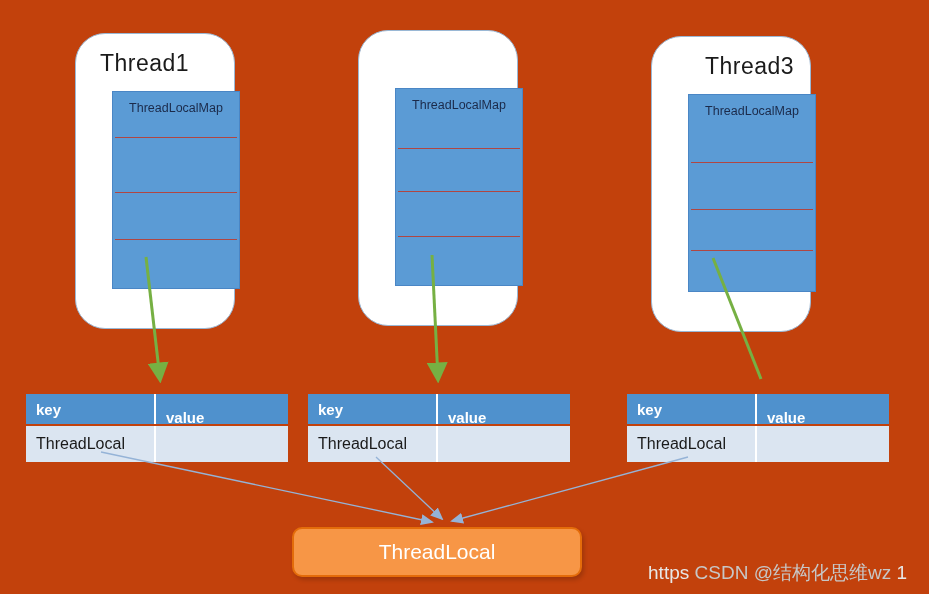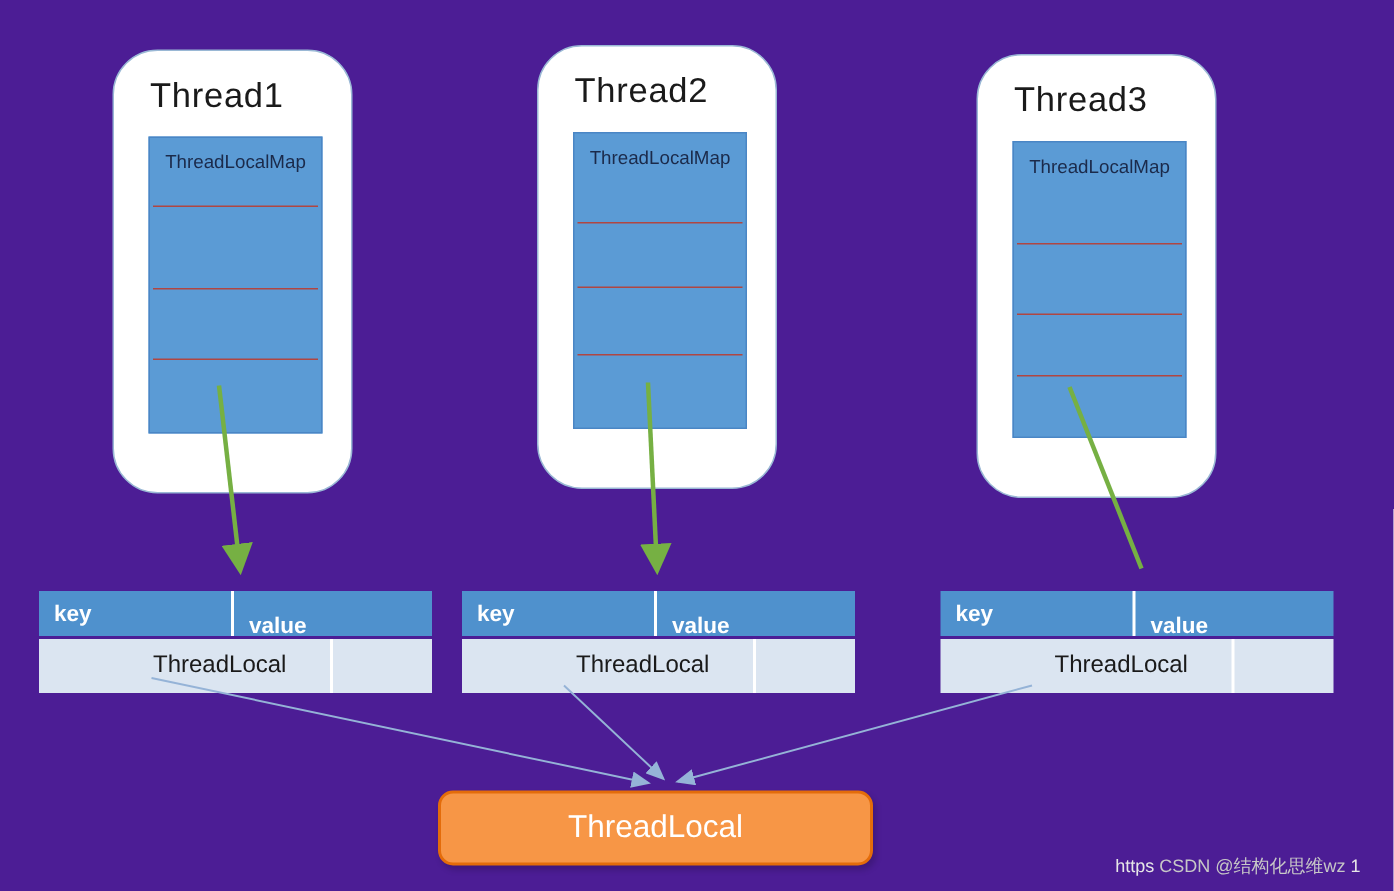"Thread1" .canvas { background: #4c1d95 -> #c2410c }
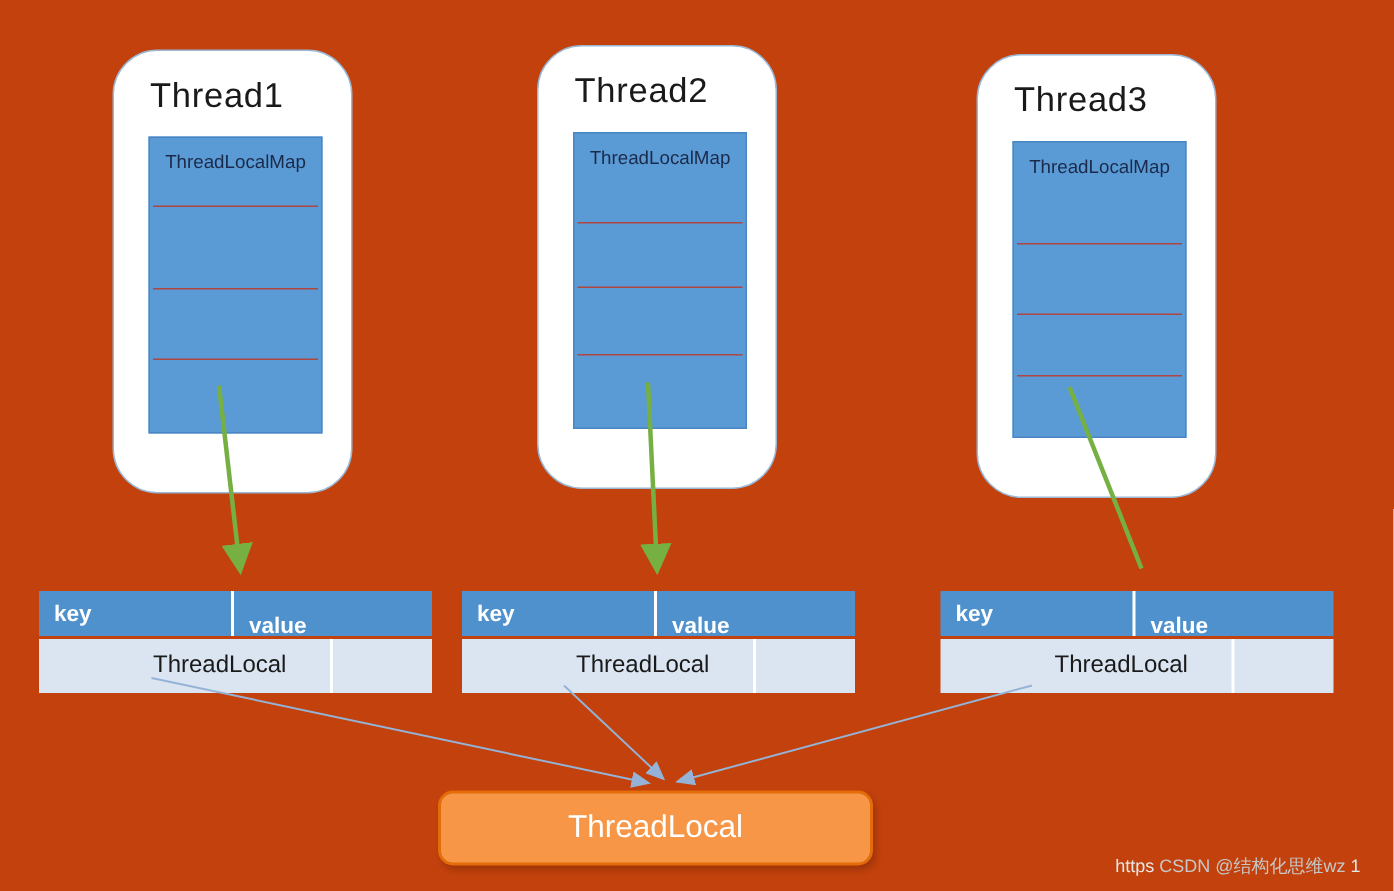"Thread2" div.thread-title { html: <div>Thread2</div> -> none }
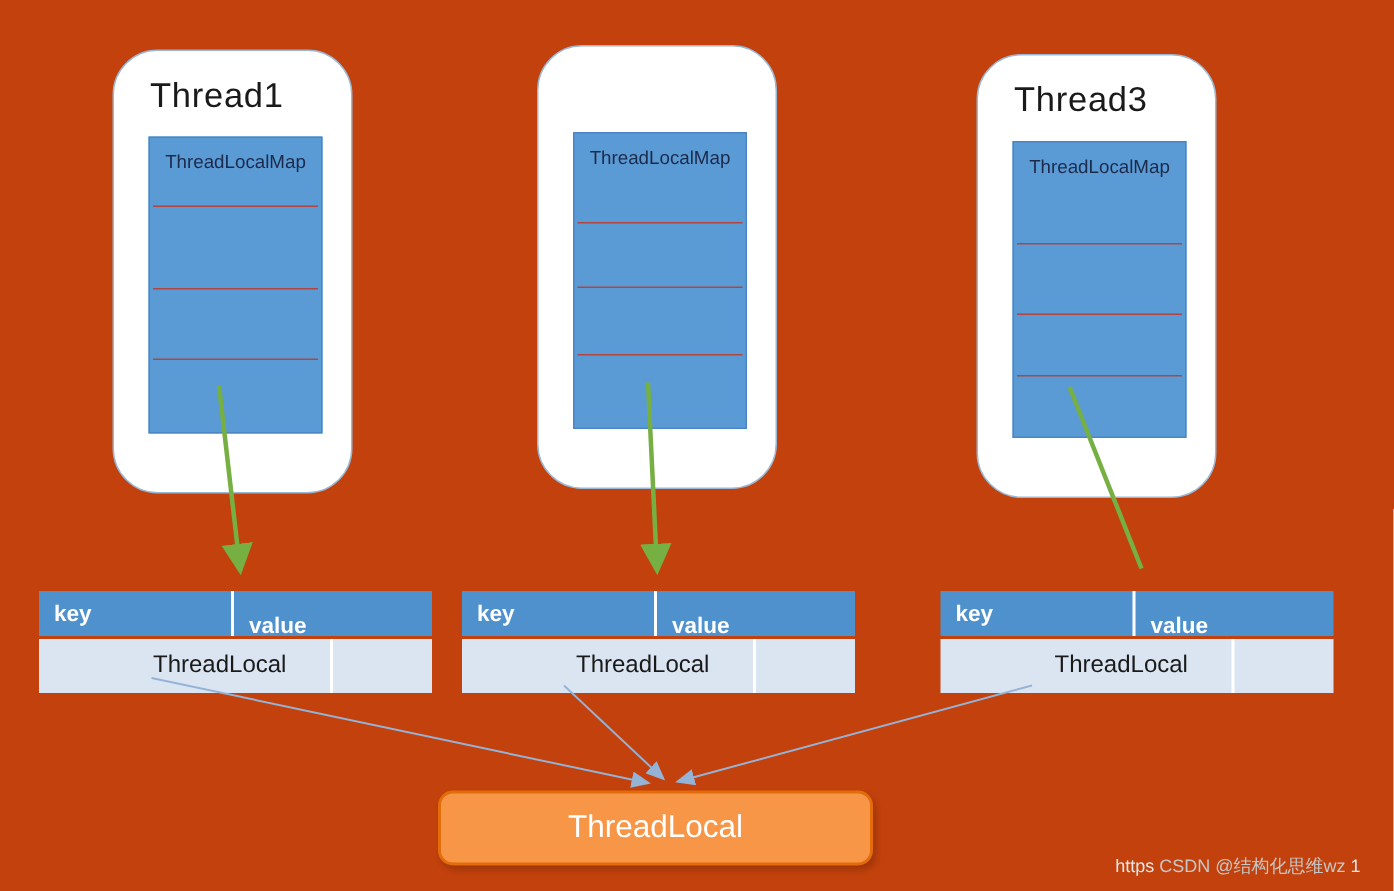"Thread3" .t3 { padding-left: none -> 29px }
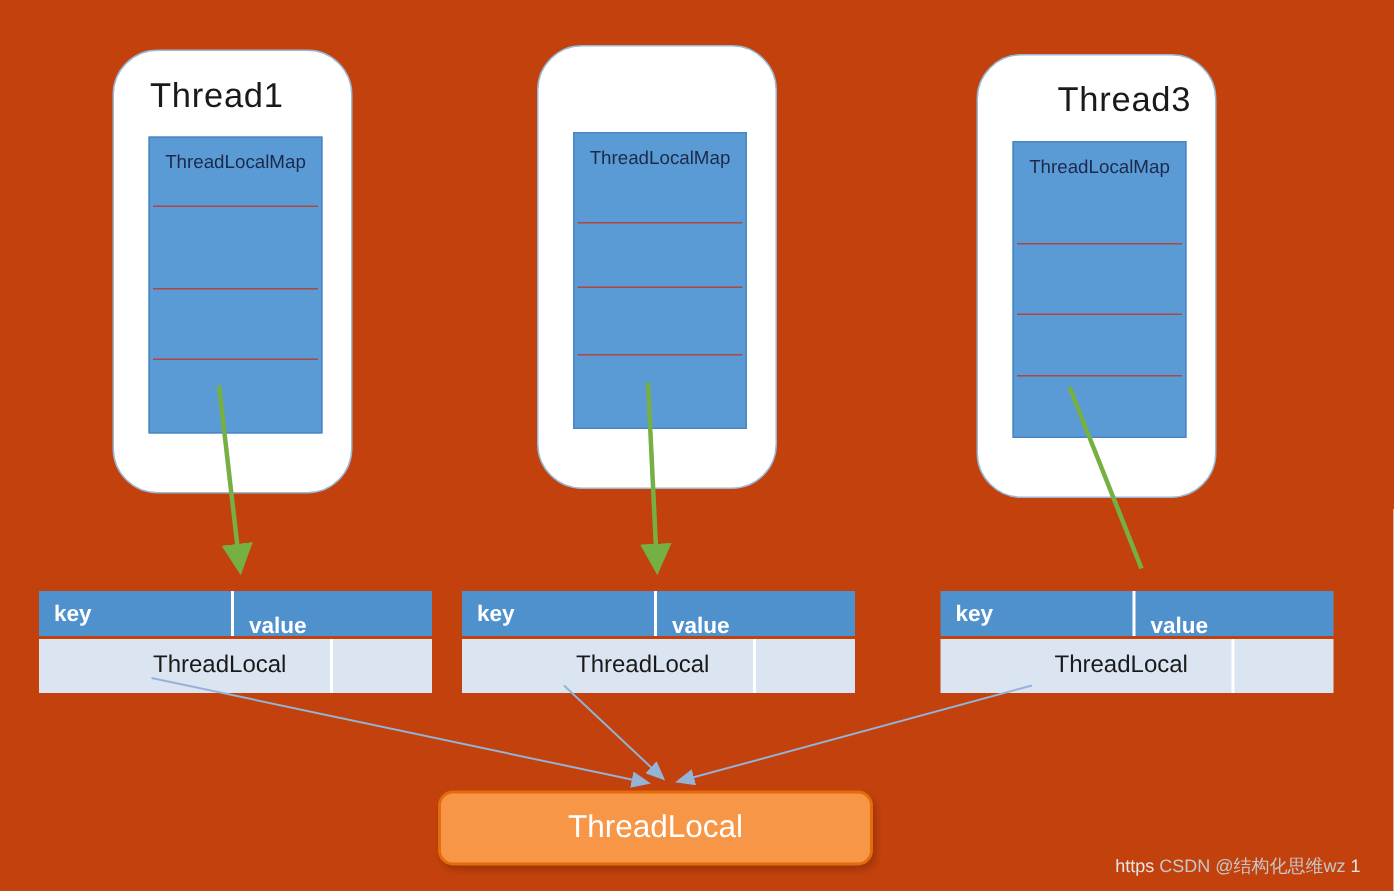"ThreadLocalMap" .map-box { left: 23px -> 36px; width: 116px -> 128px }
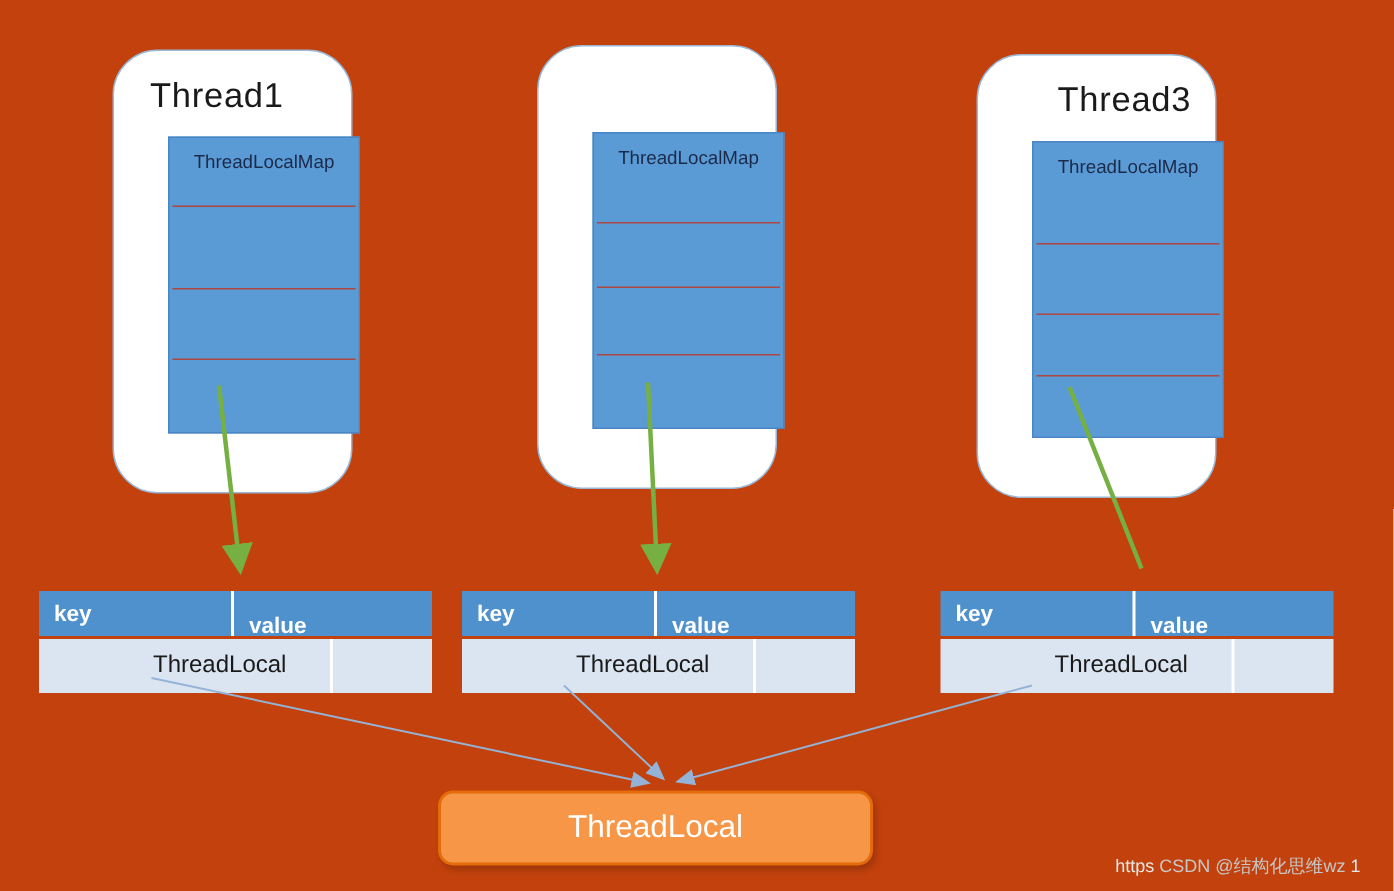"key" .kv-header,.kv-row { justify-content: center -> none }
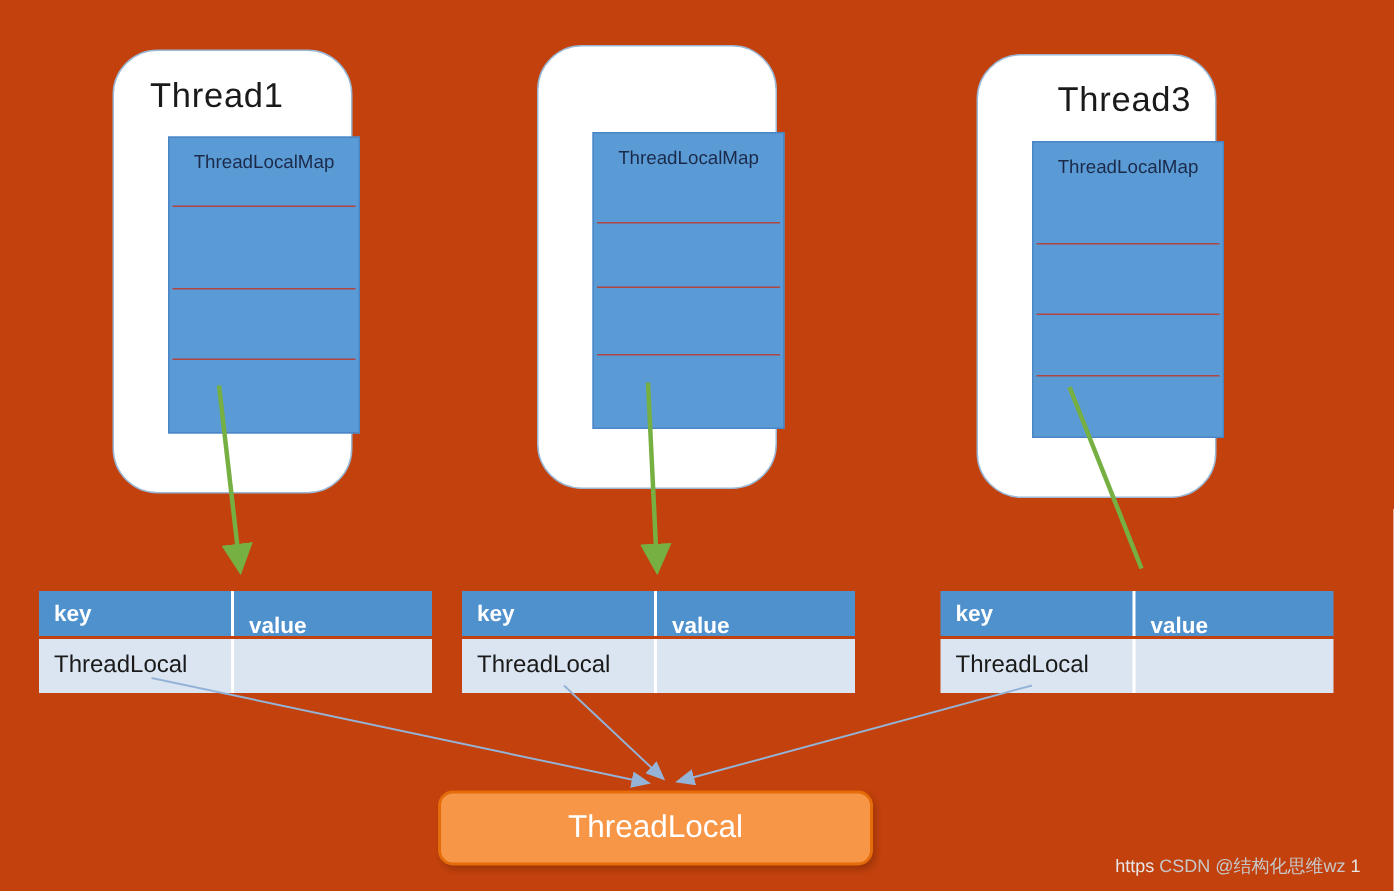"https CSDN @结构化思维wz 1" .watermark { font-size: 12px -> 19px }
